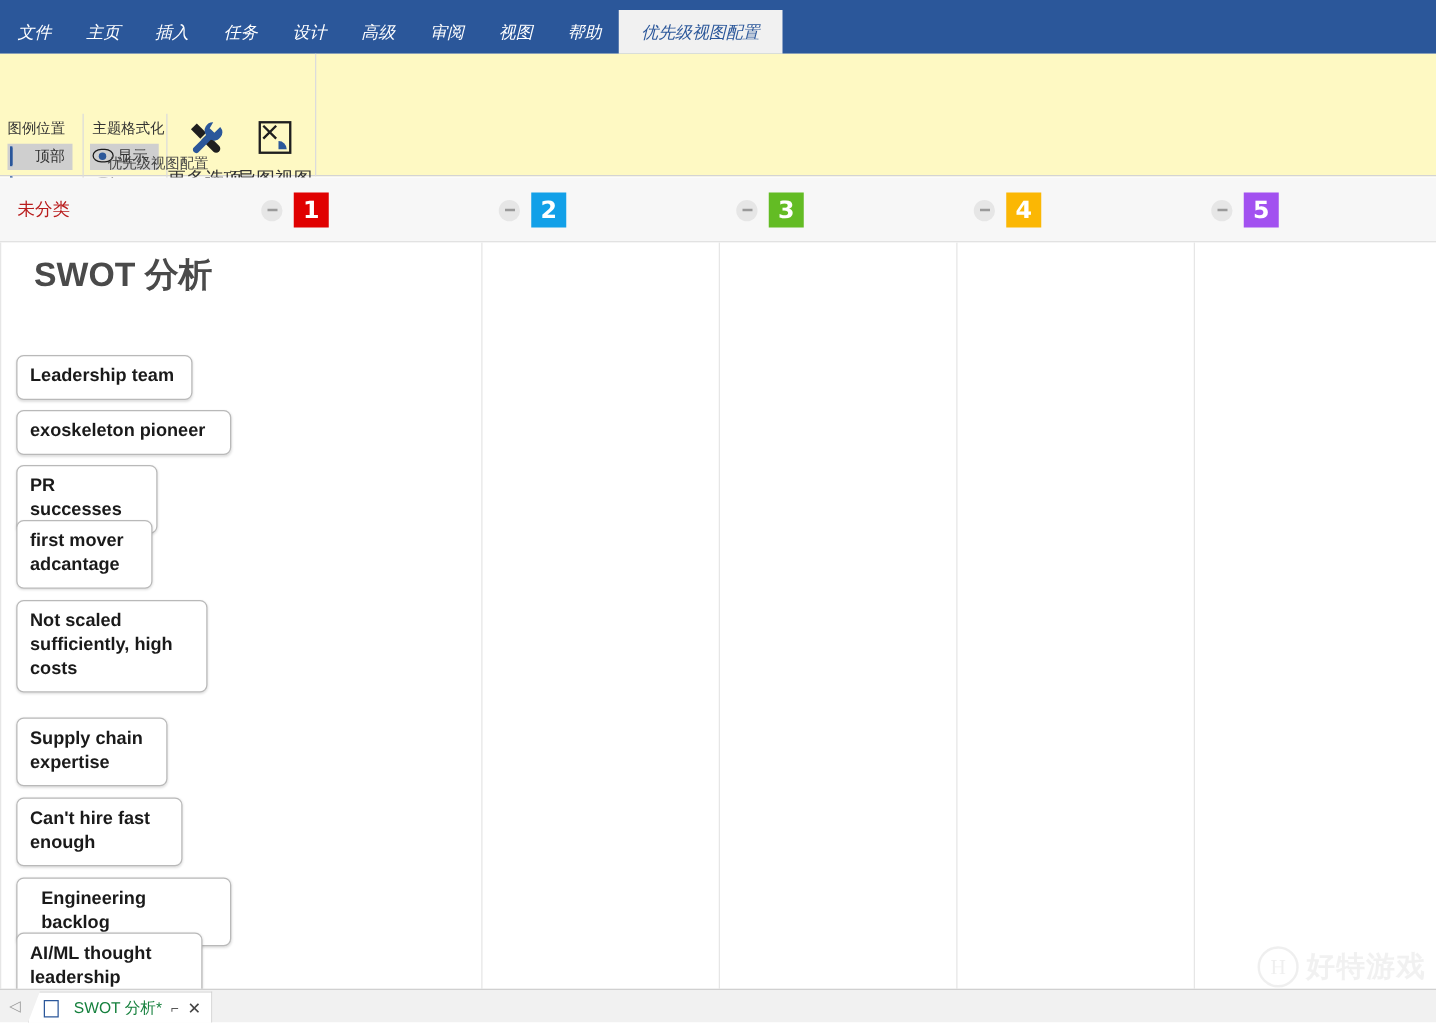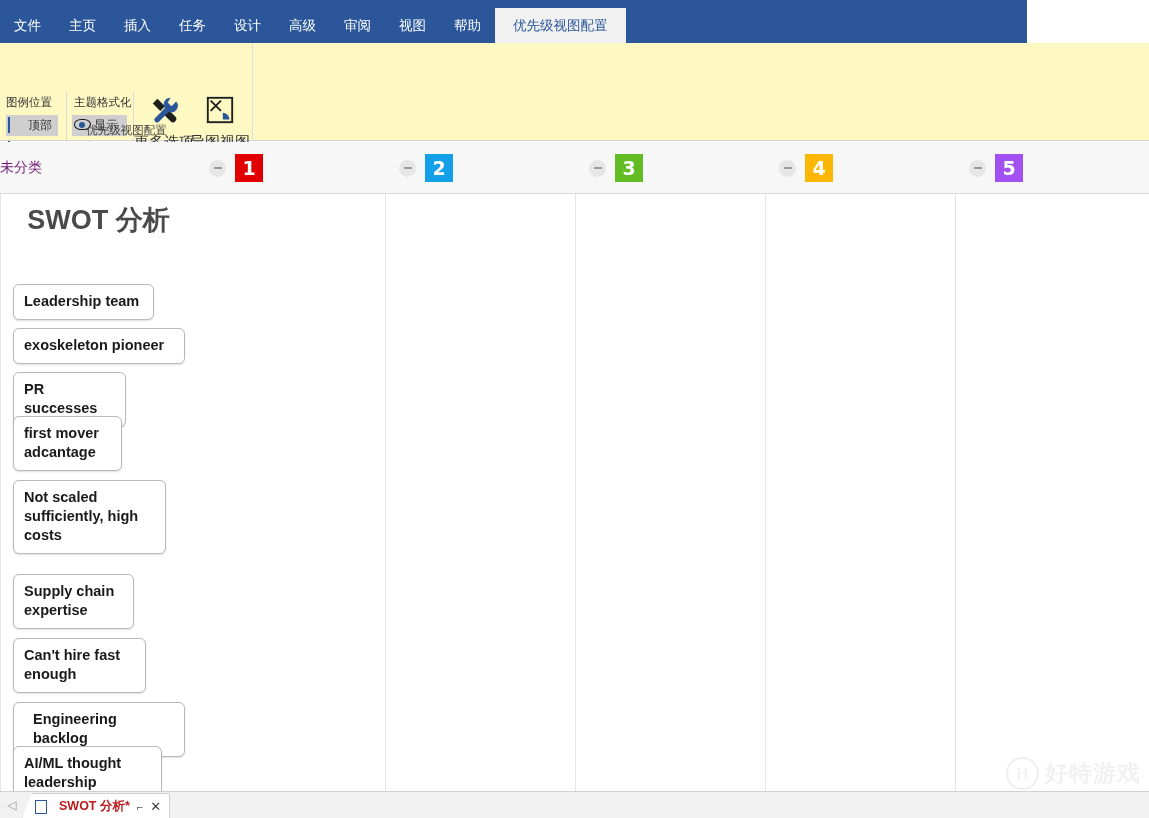"文件" .tabstrip { font-style: none -> italic; width: 1027px -> 1149px }
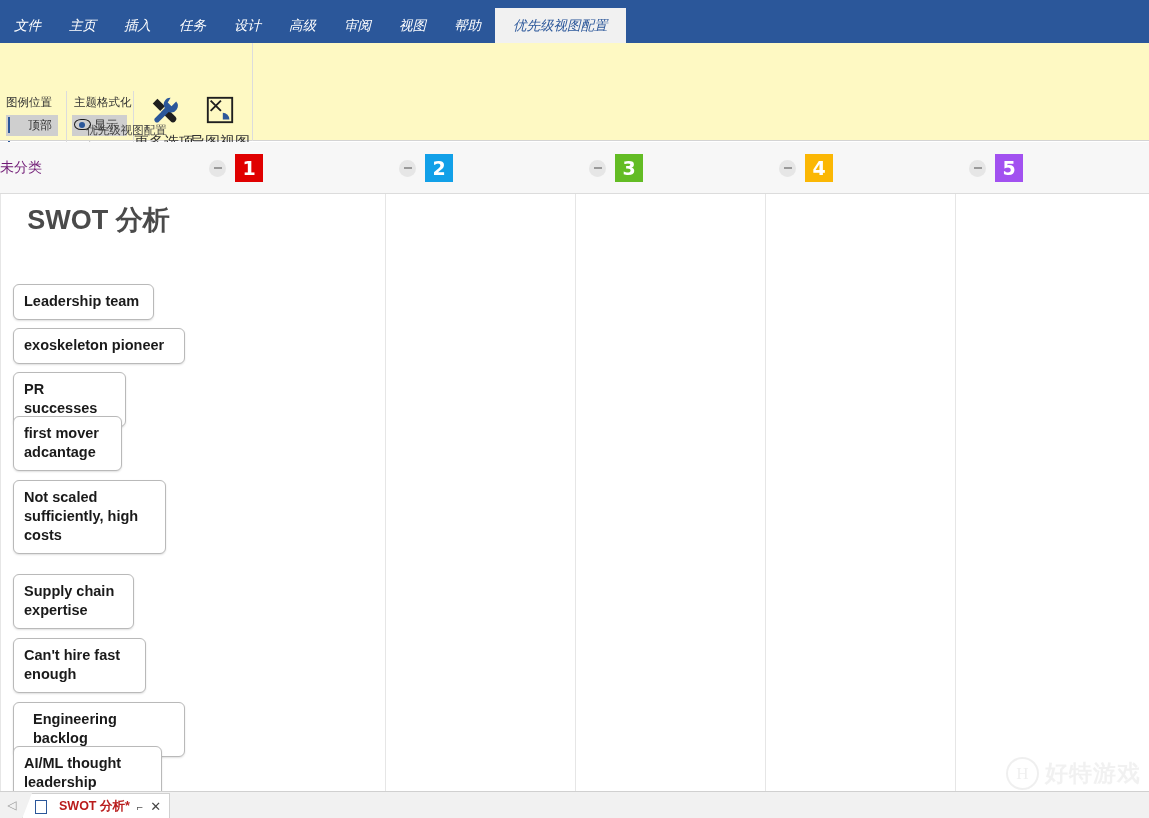"未分类" .lane-uncat { color: #701a75 -> #b91c1c; padding-left: none -> 14px }
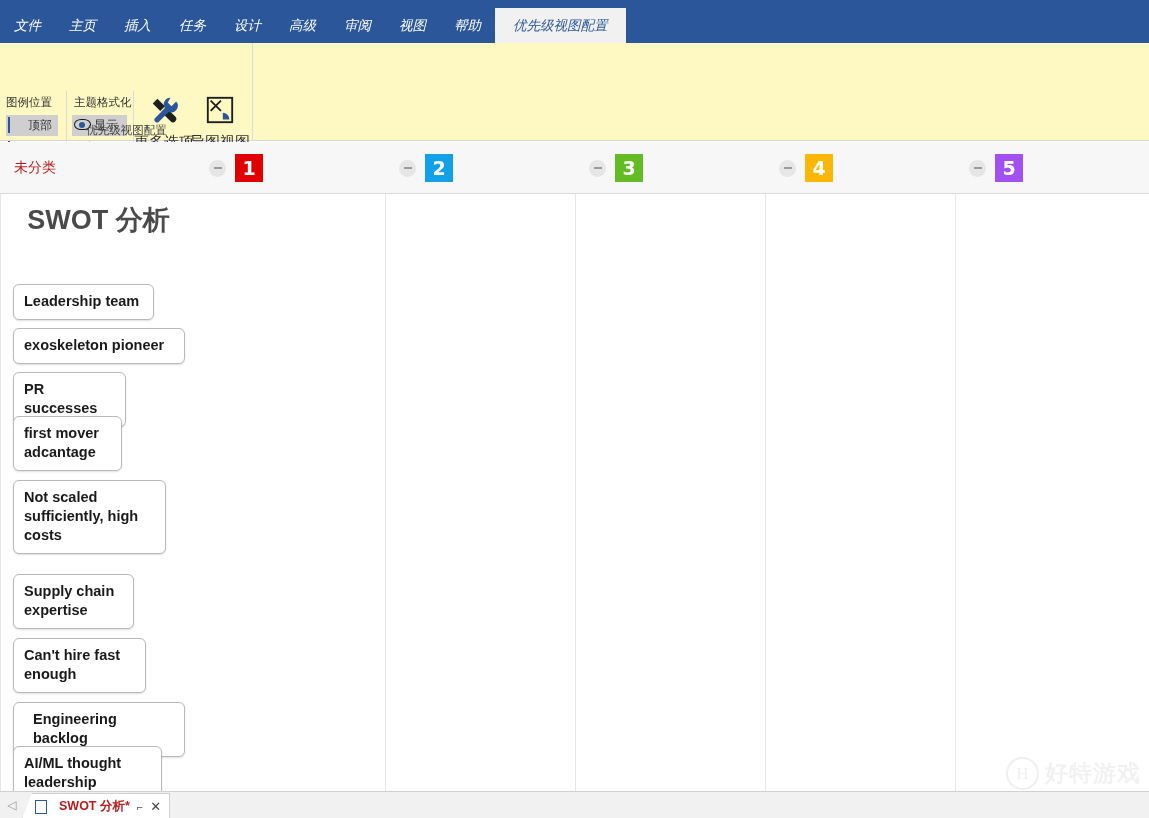"SWOT 分析*" .doc-name { color: #b91c1c -> #15803d; font-weight: bold -> normal }
